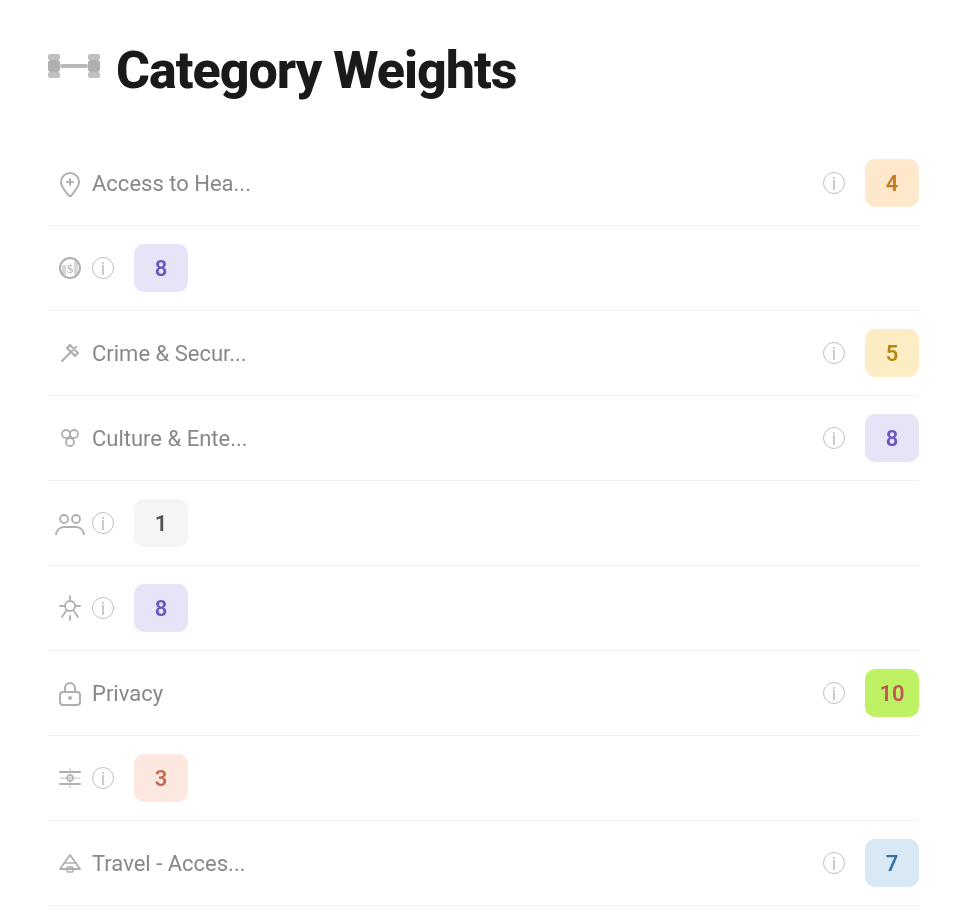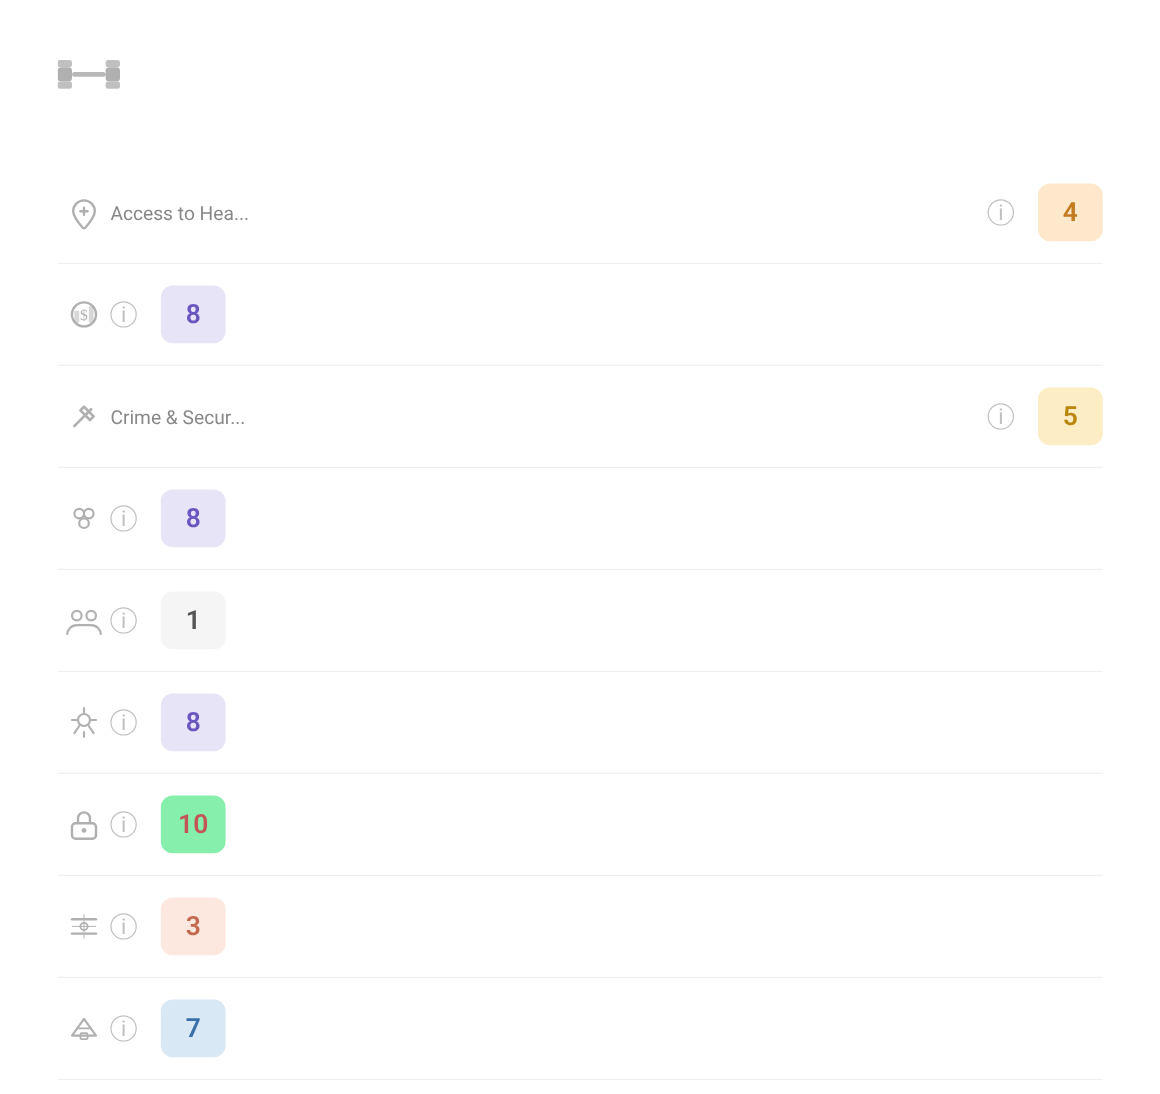"Category Weights" h1.page-title { html: none -> <h1>Category Weights</h1> }
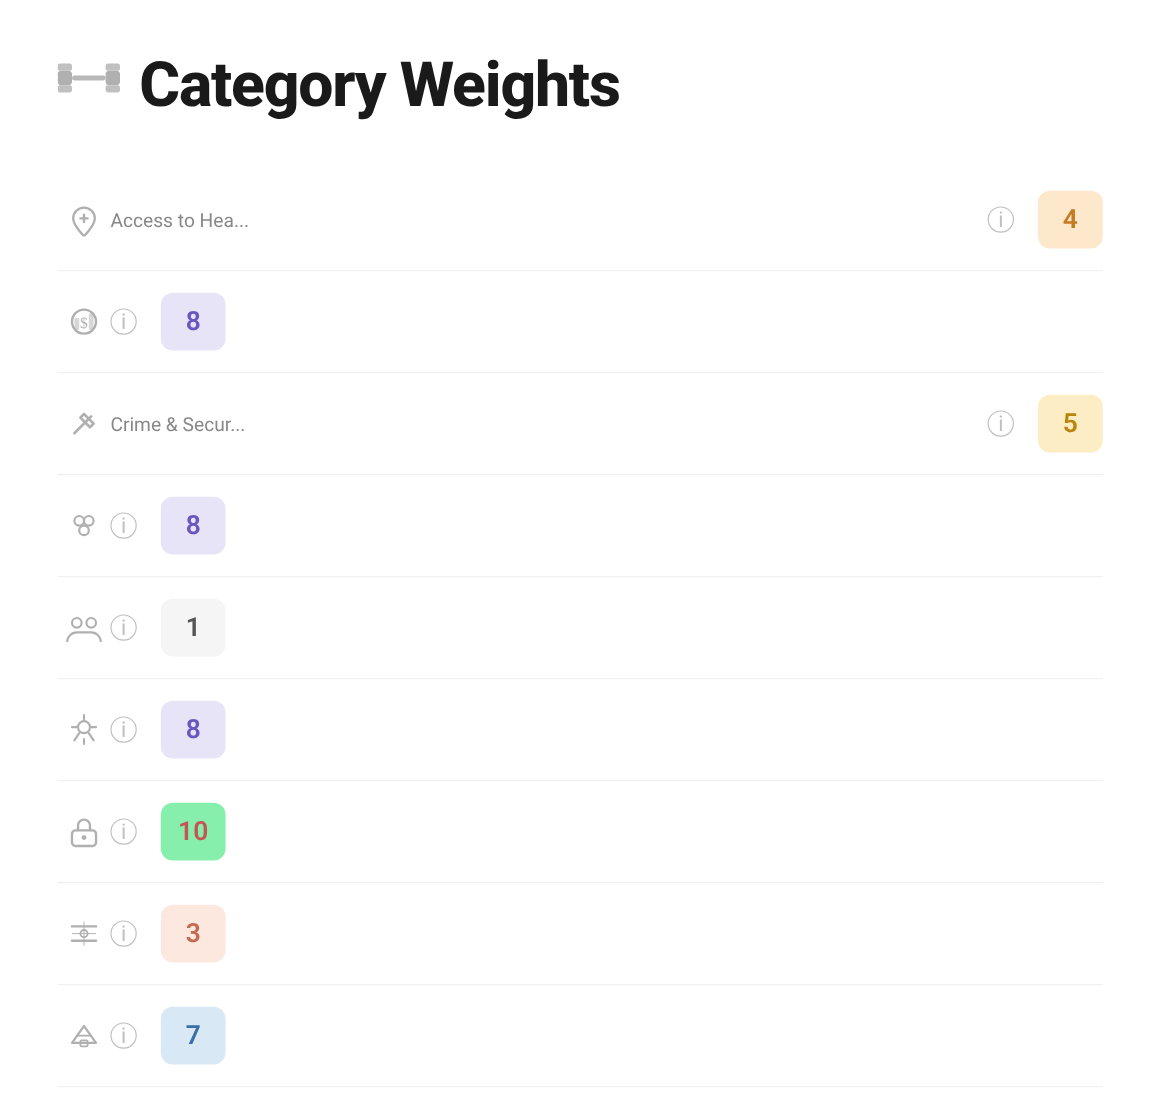"Access to Hea..." .cat-label { font-size: 16px -> 22px }
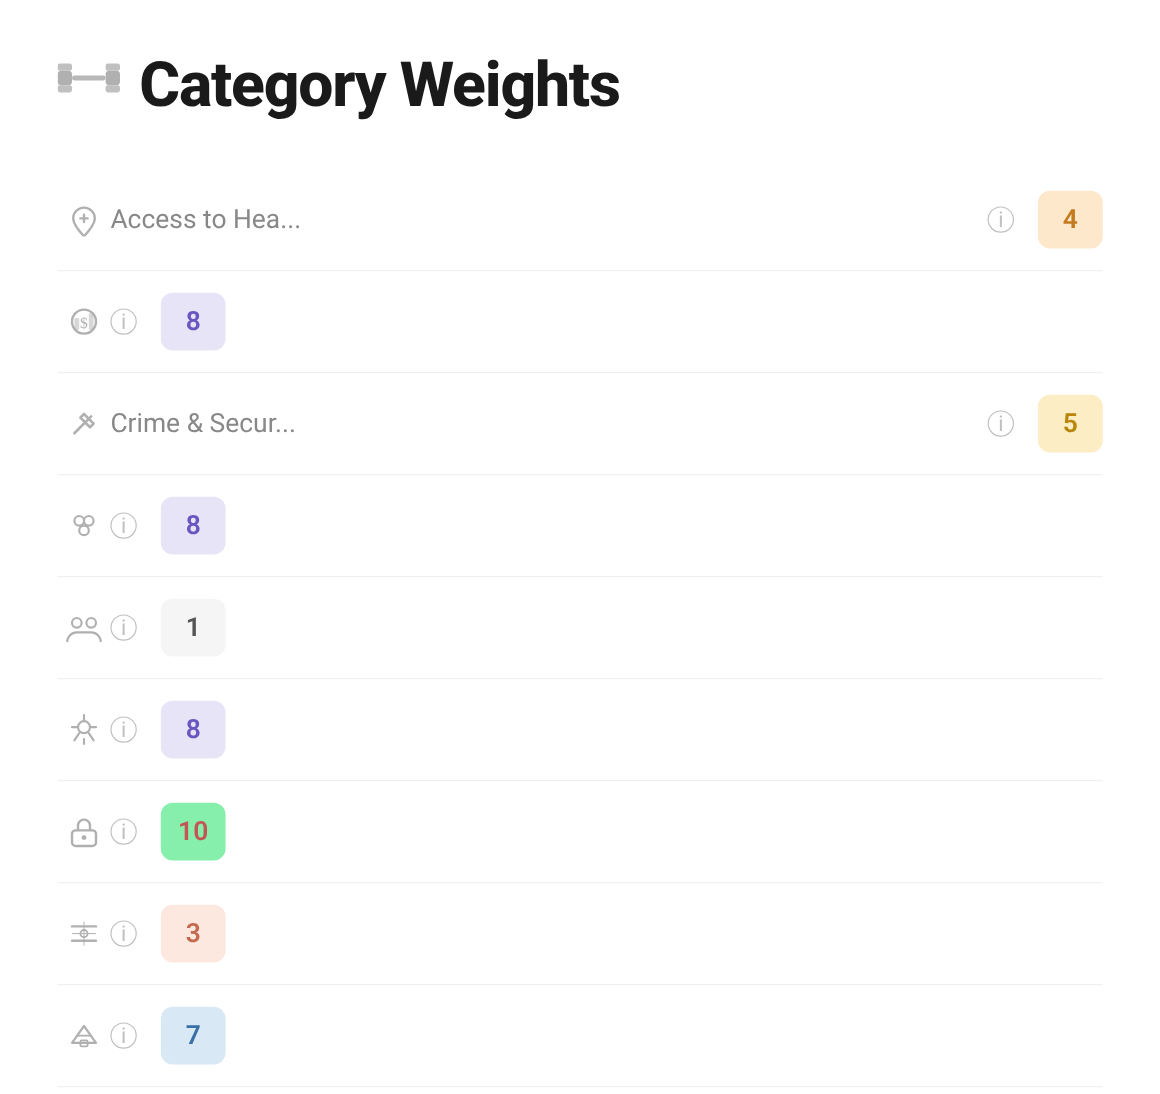"Culture & Ente..." span.cat-label { html: none -> <span>Culture &amp; Ente...</span> }
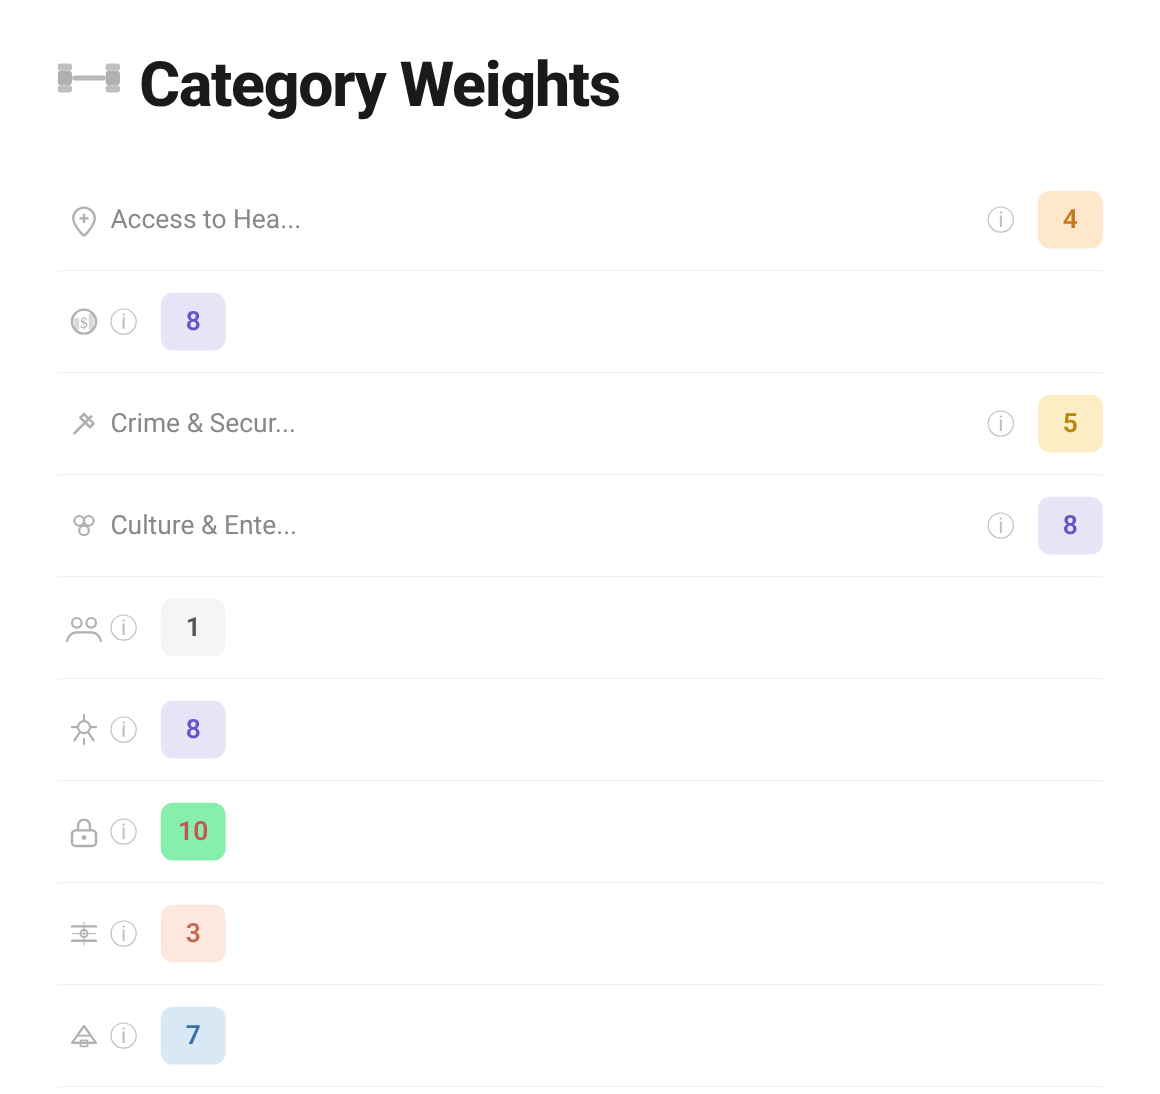"Privacy" span.cat-label { html: none -> <span>Privacy</span> }
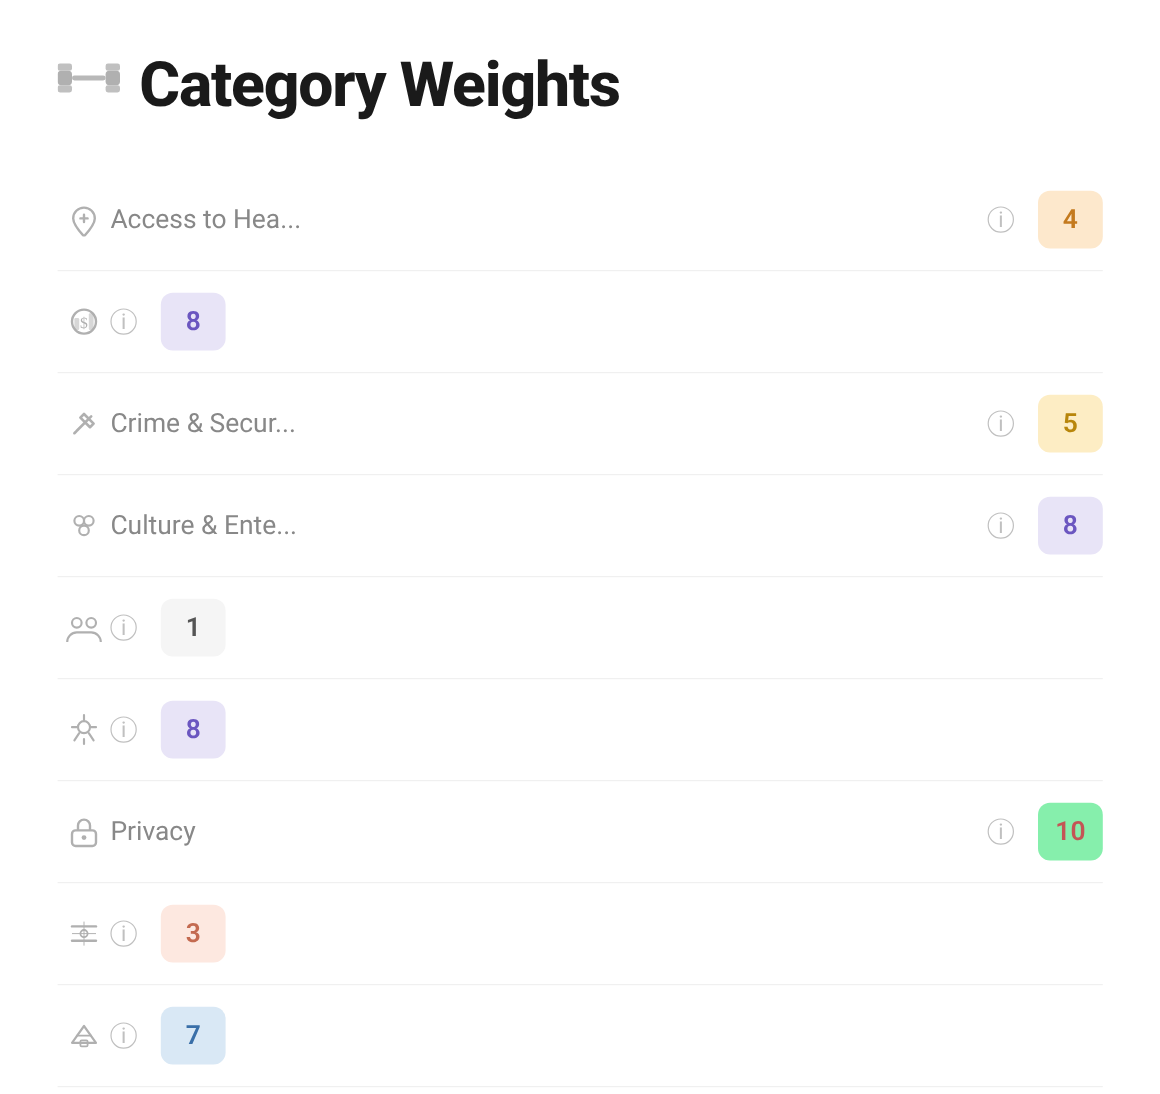"10" .bg-pink { background-color: #86efac -> #bef264 }
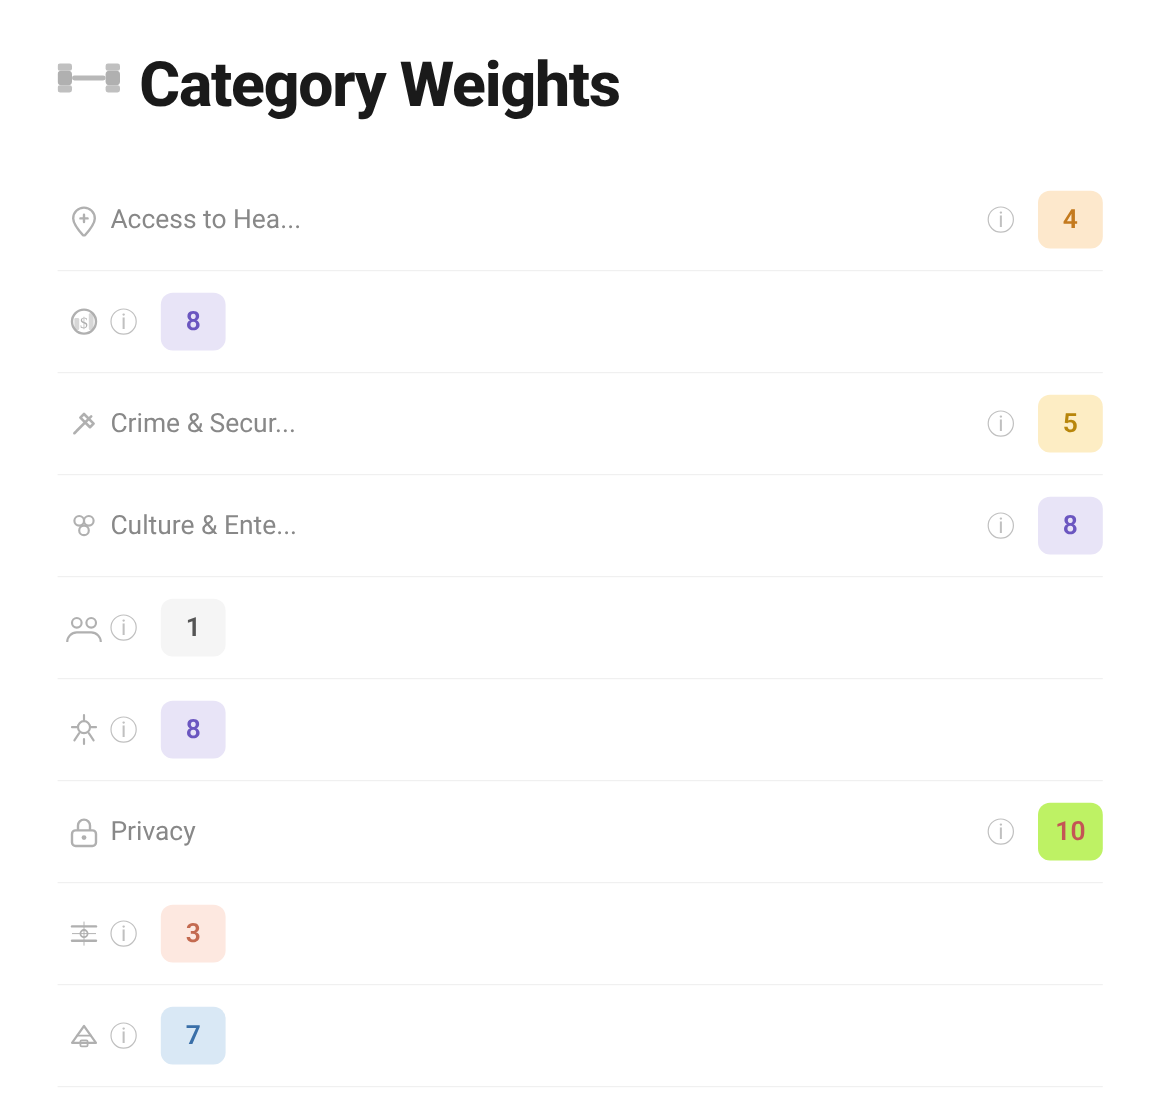"Travel - Acces..." span.cat-label { html: none -> <span>Travel - Acces...</span> }
